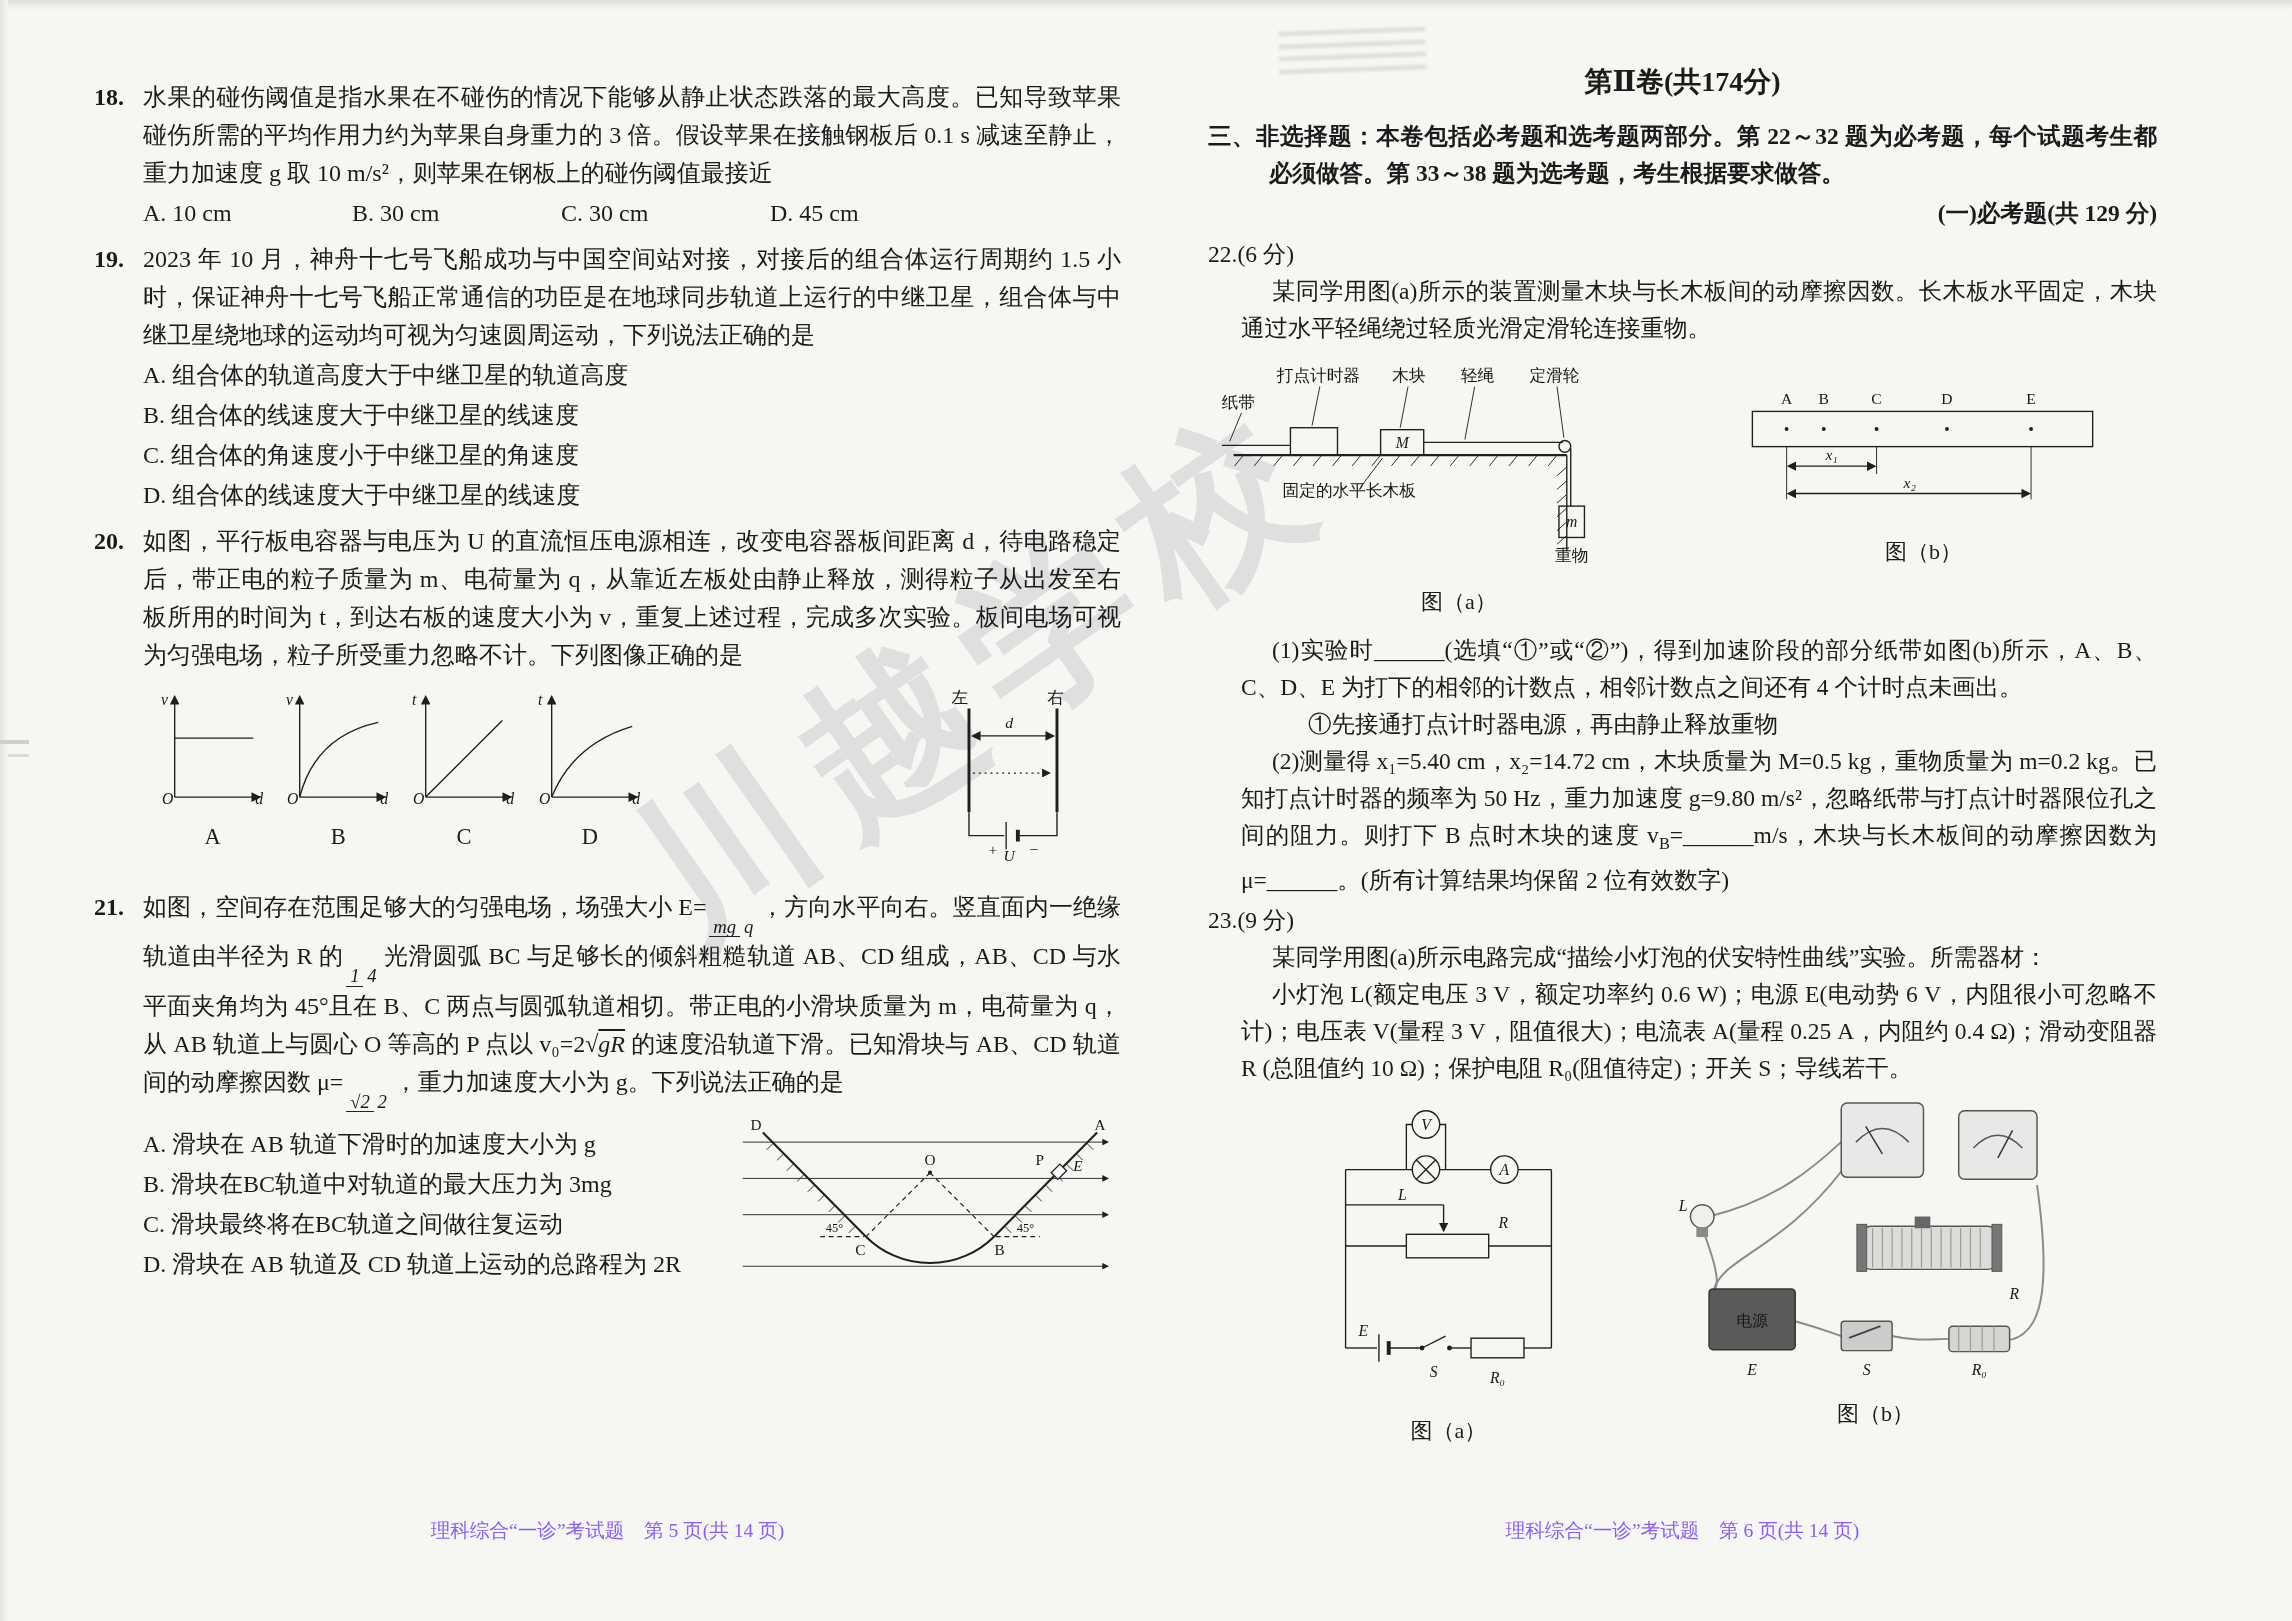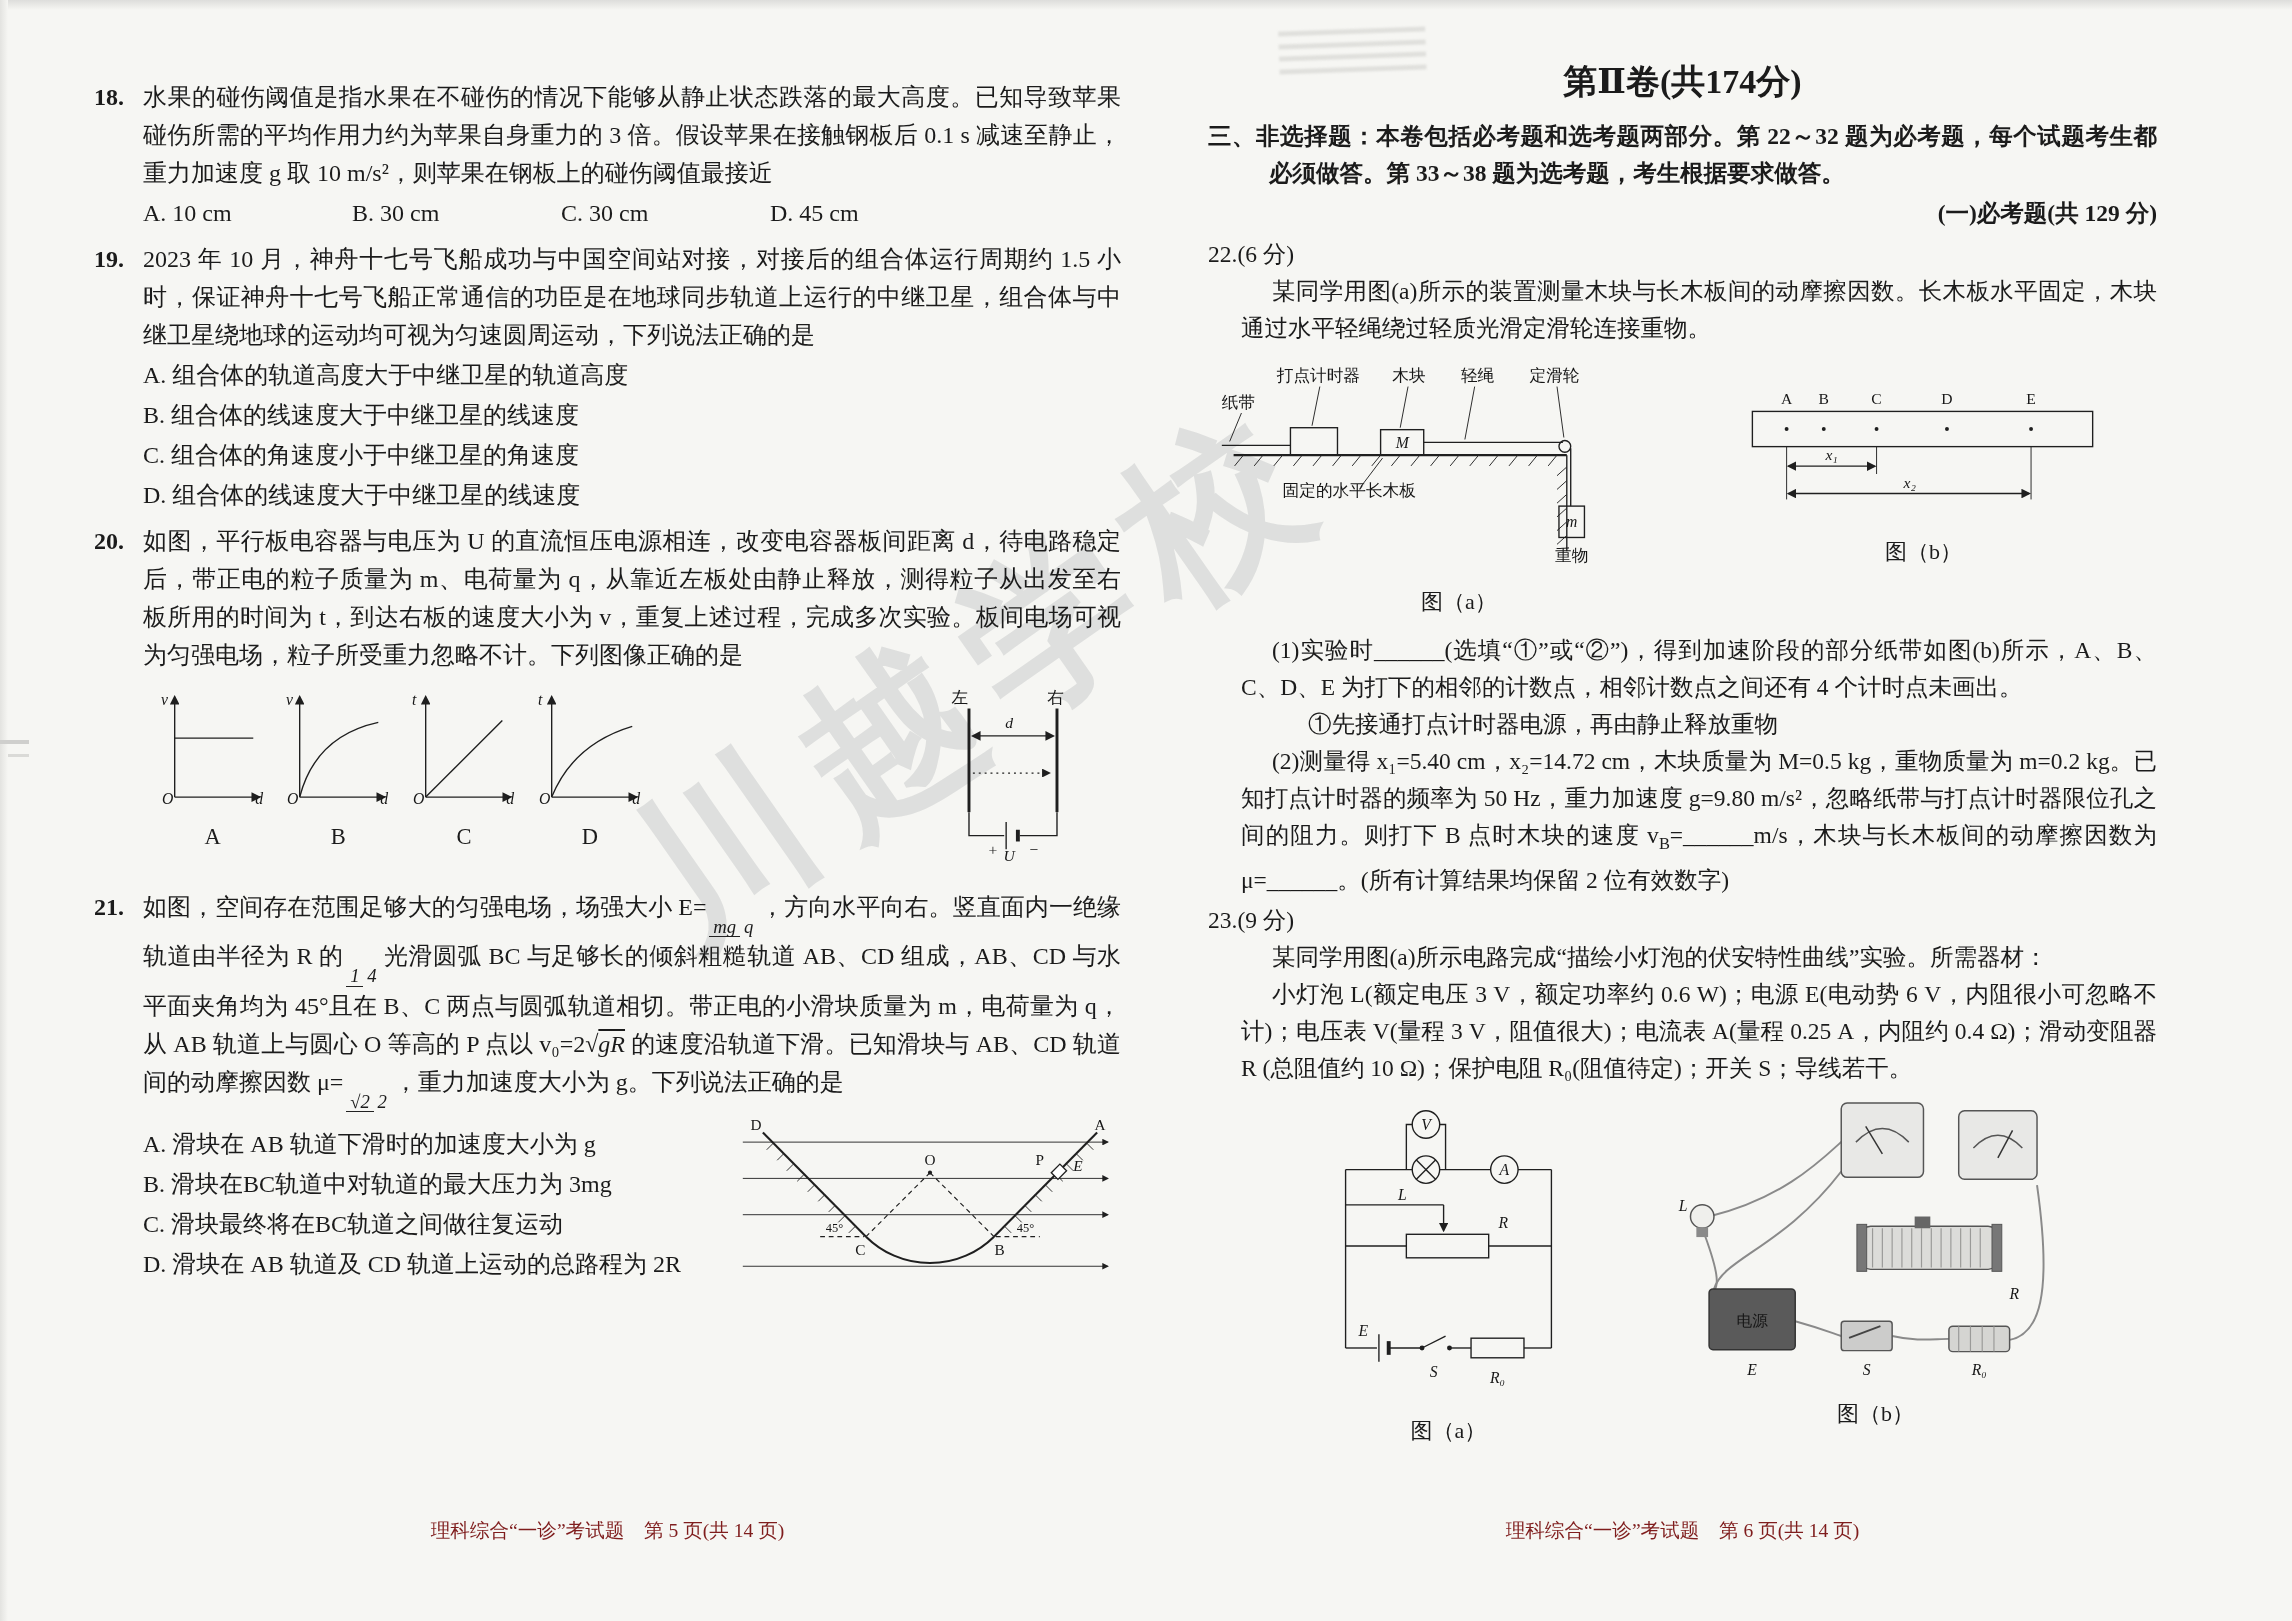"第Ⅱ卷(共174分)" .ptitle { font-size: 34px -> 28px }
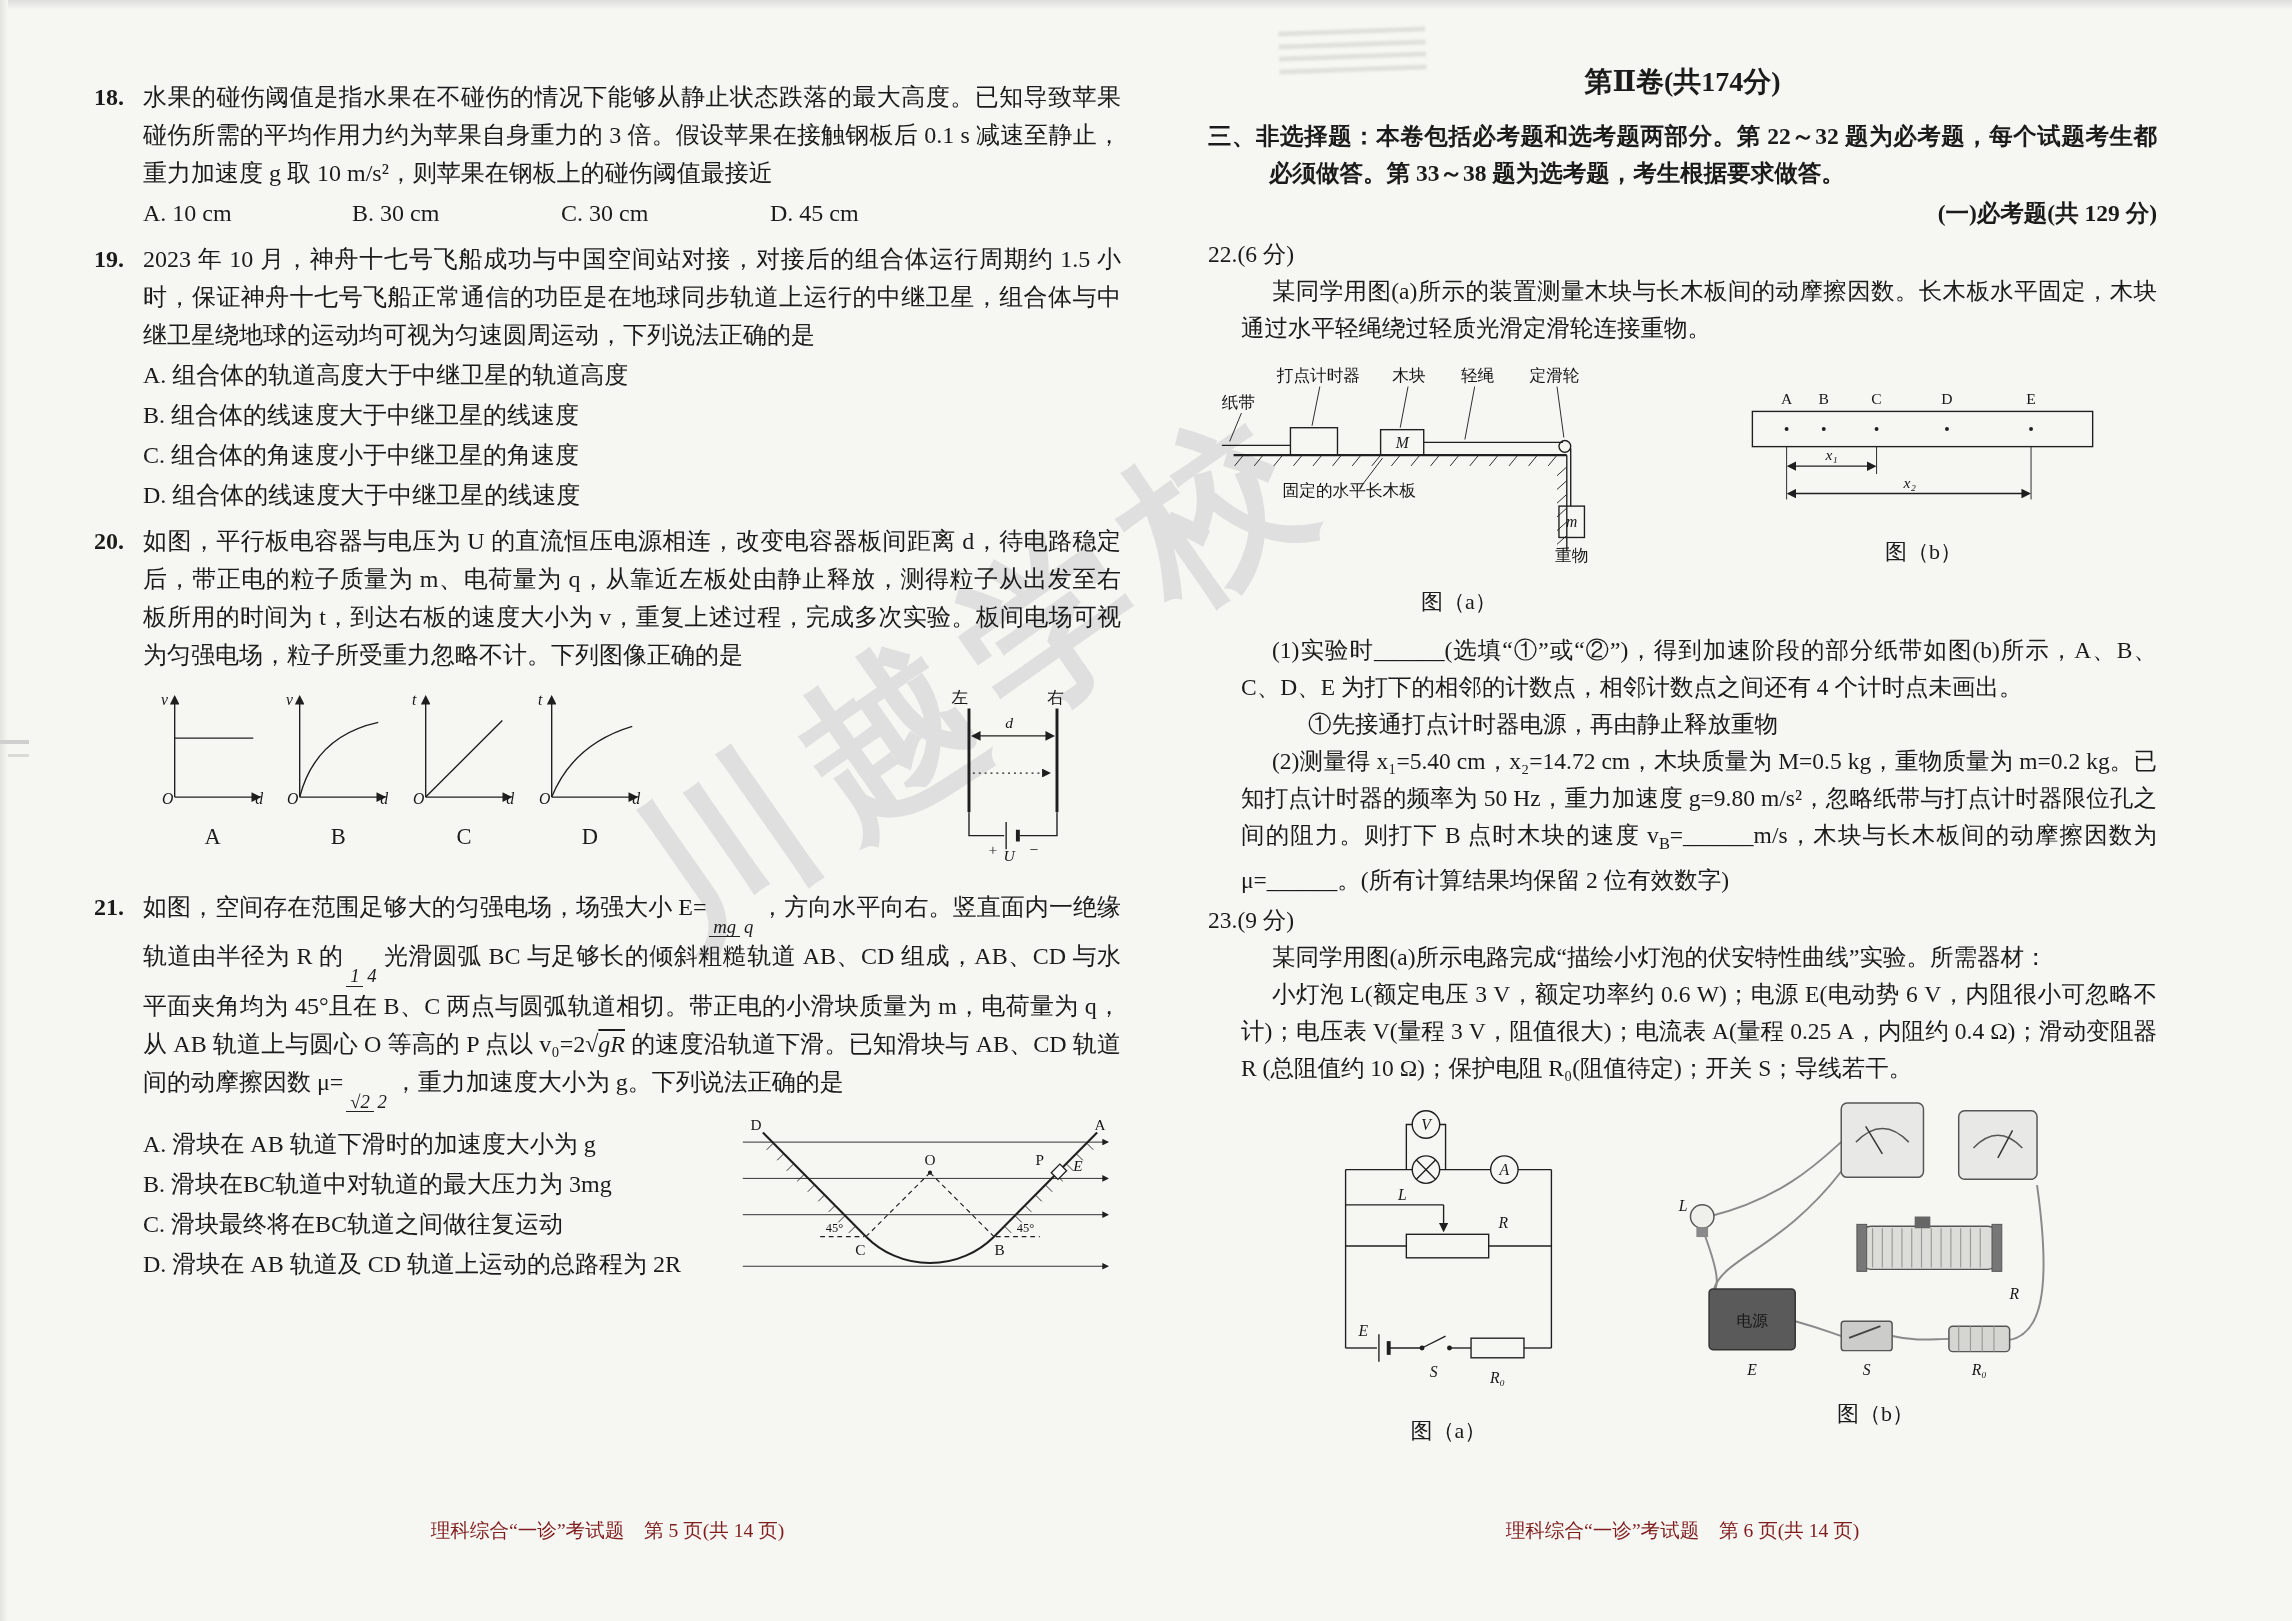"理科综合“一诊”考试题 第 5 页(共 14" .foot { color: #7f1d1d -> #8b5cf6 }
